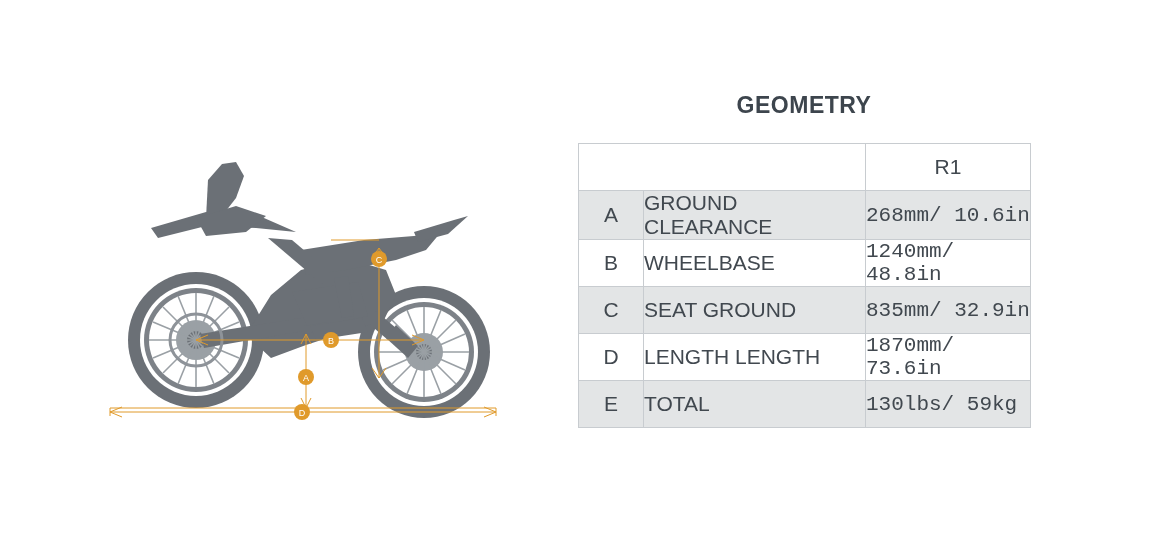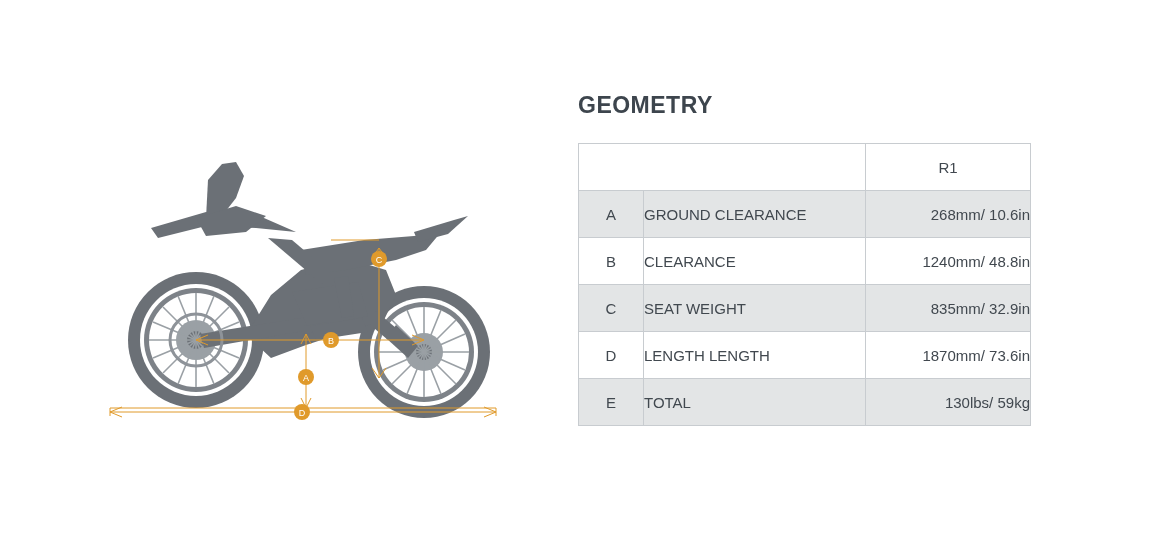"GEOMETRY" .geometry-title { text-align: none -> center }
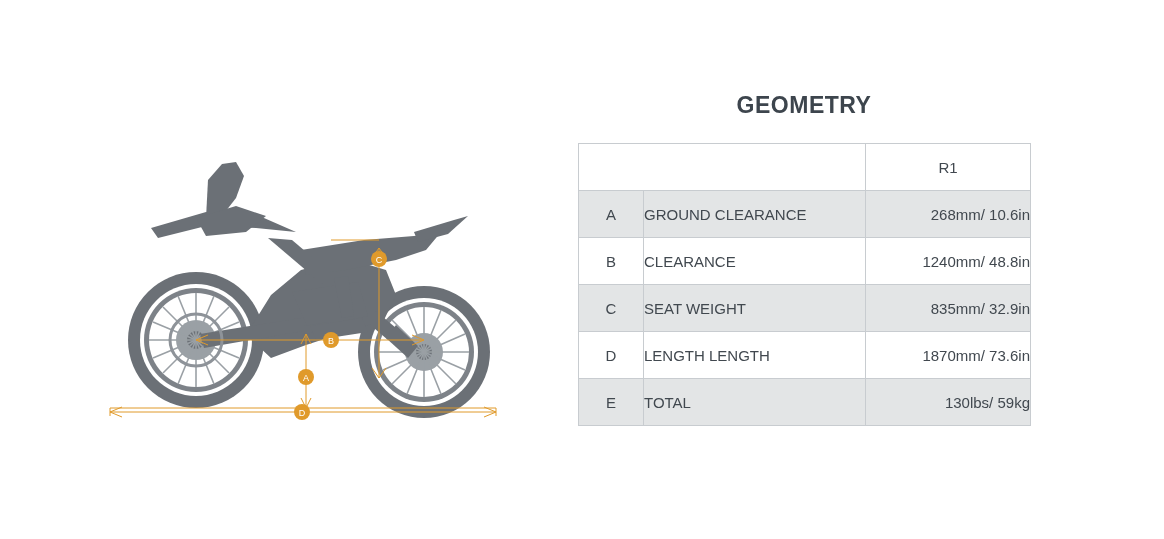"R1" table.geo td, table.geo th { font-size: 15px -> 21px }
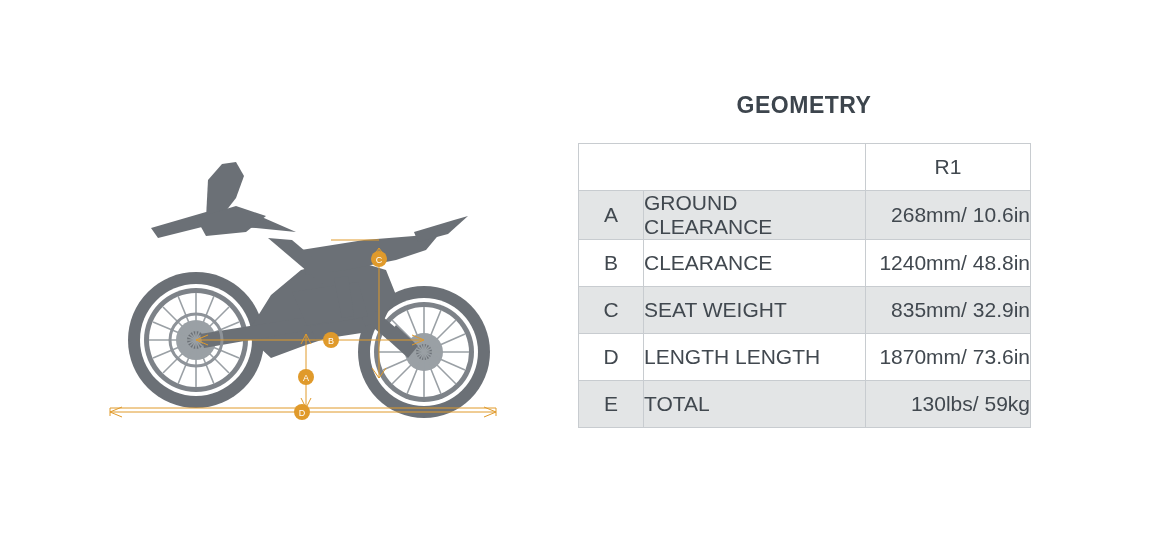"268mm/ 10.6in" .cell-value { font-family: none -> Liberation Mono, monospace; text-align: right -> left }
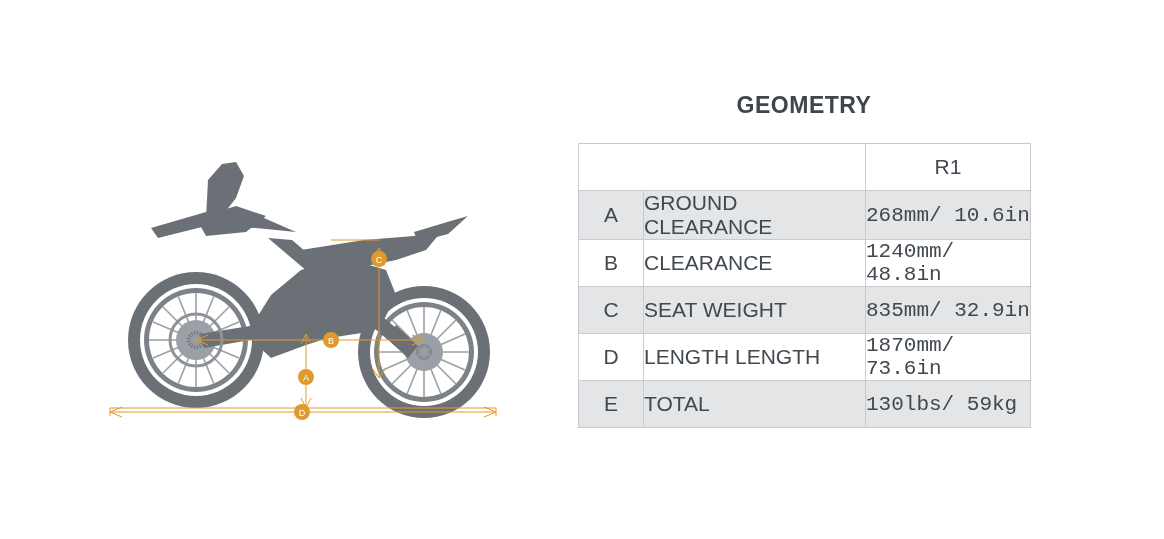"CLEARANCE" td.cell-label { text: CLEARANCE -> WHEELBASE }
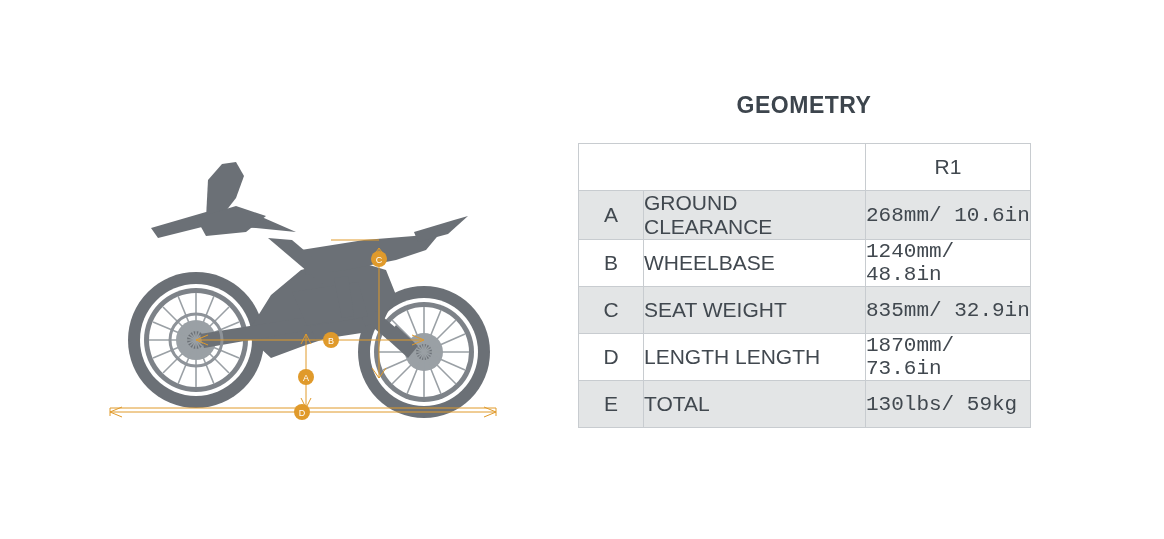"SEAT WEIGHT" td.cell-label { text: WEIGHT -> GROUND }
